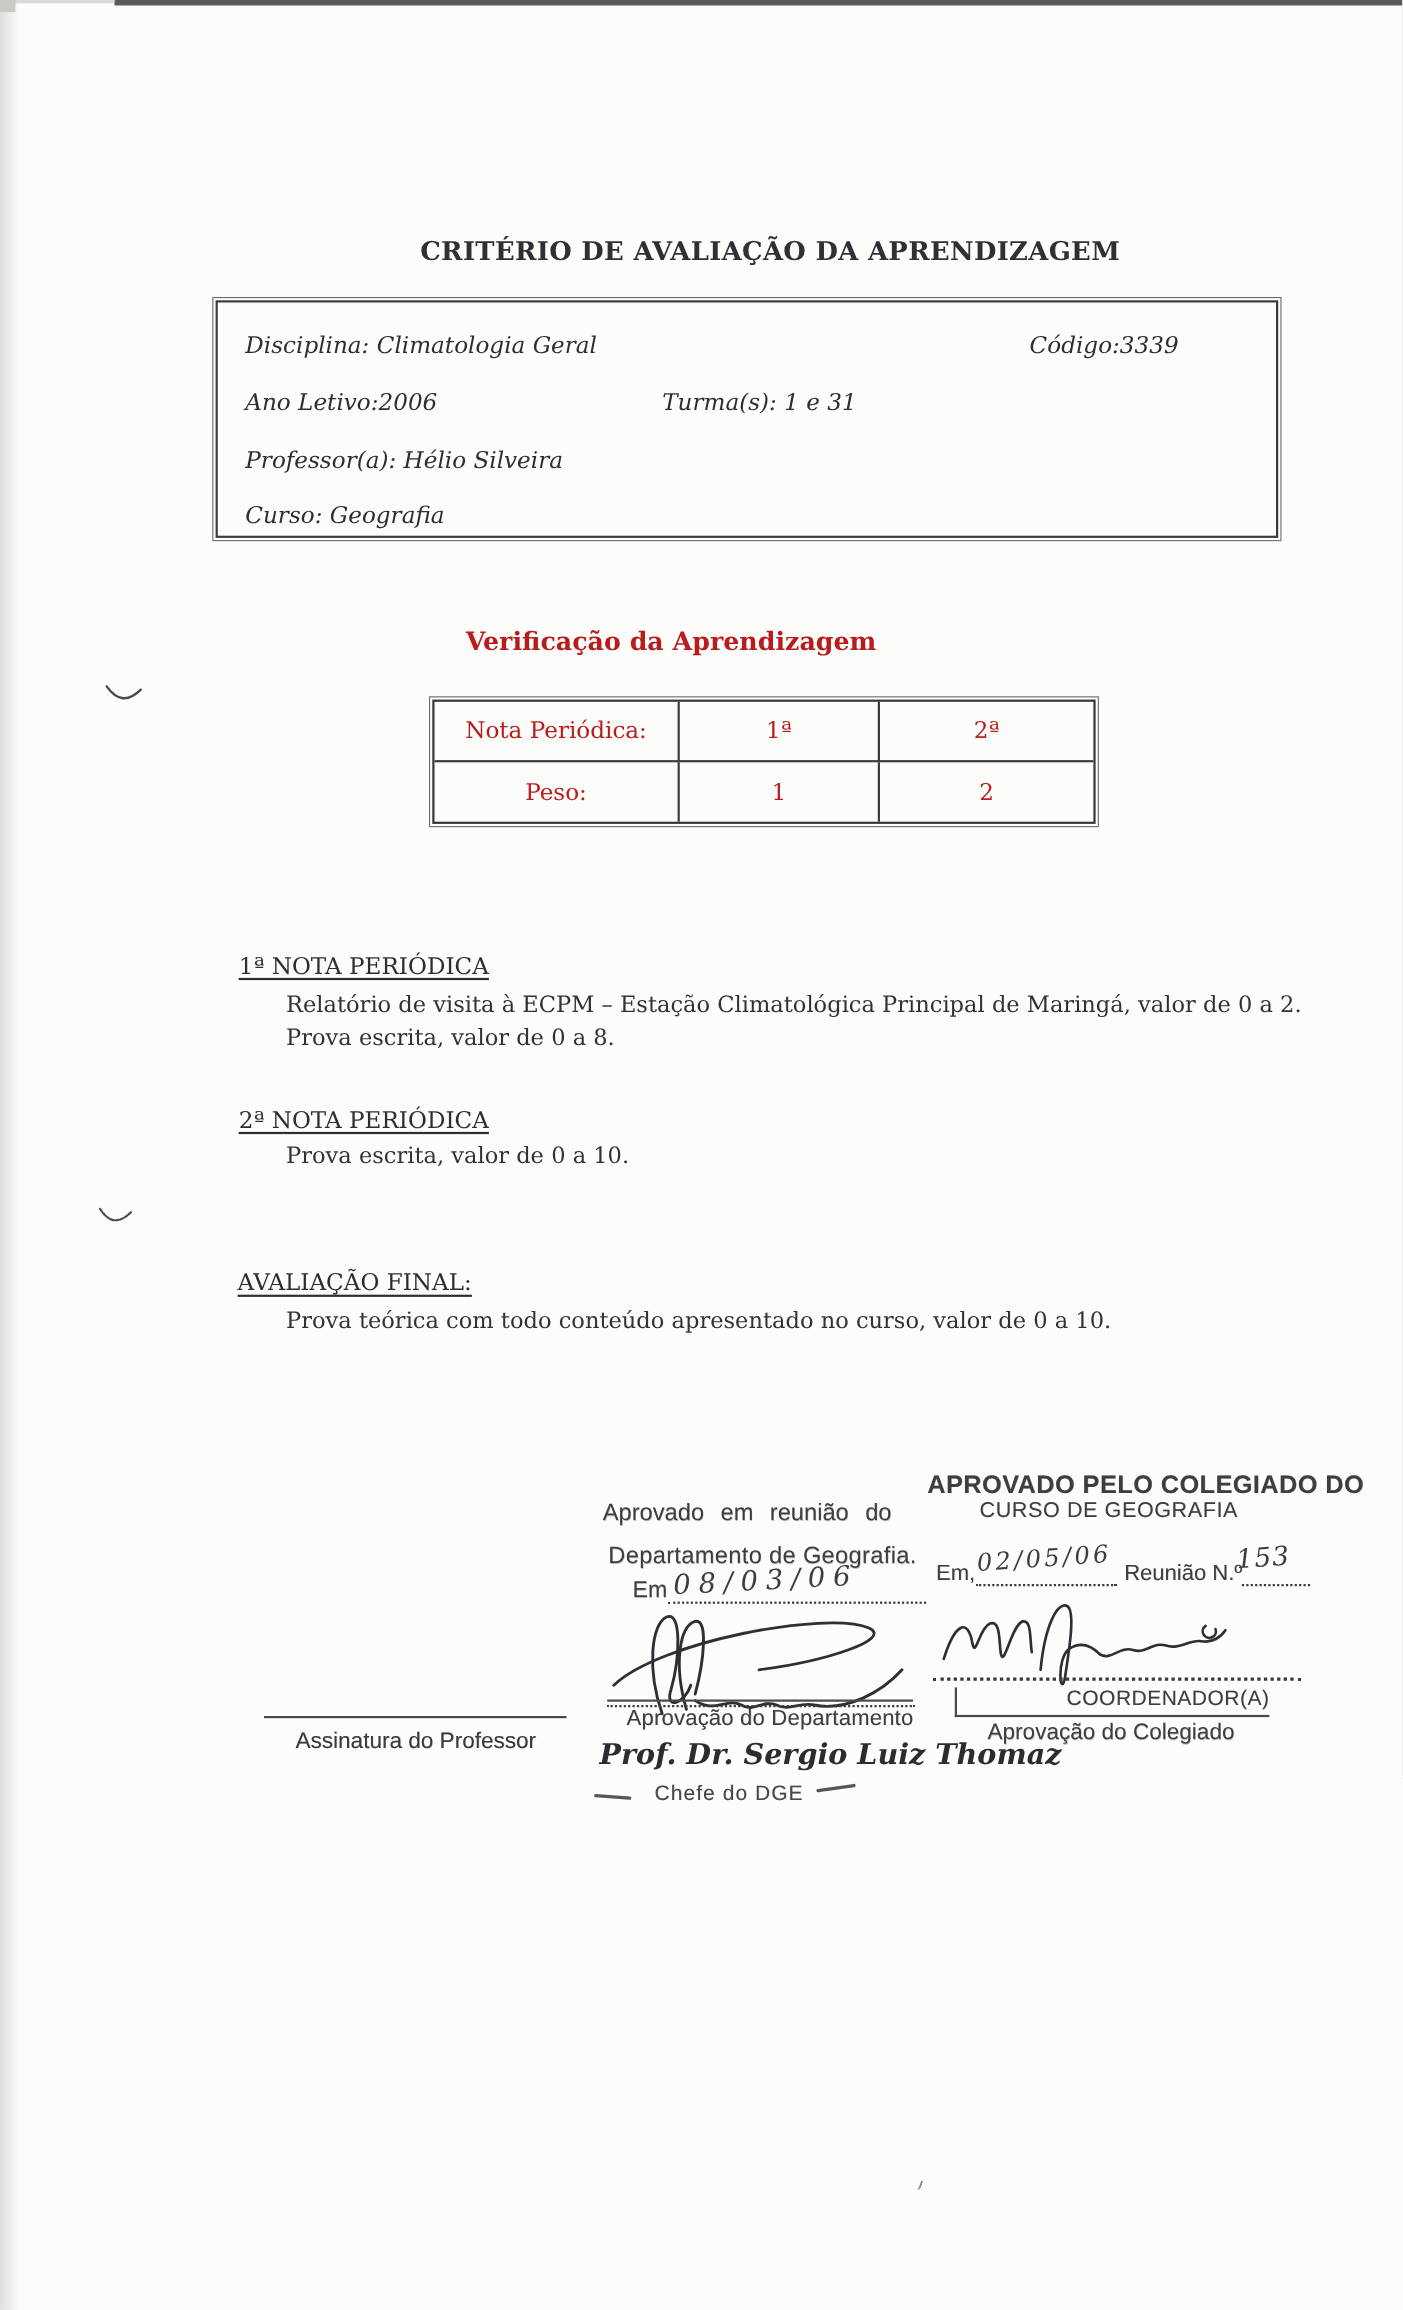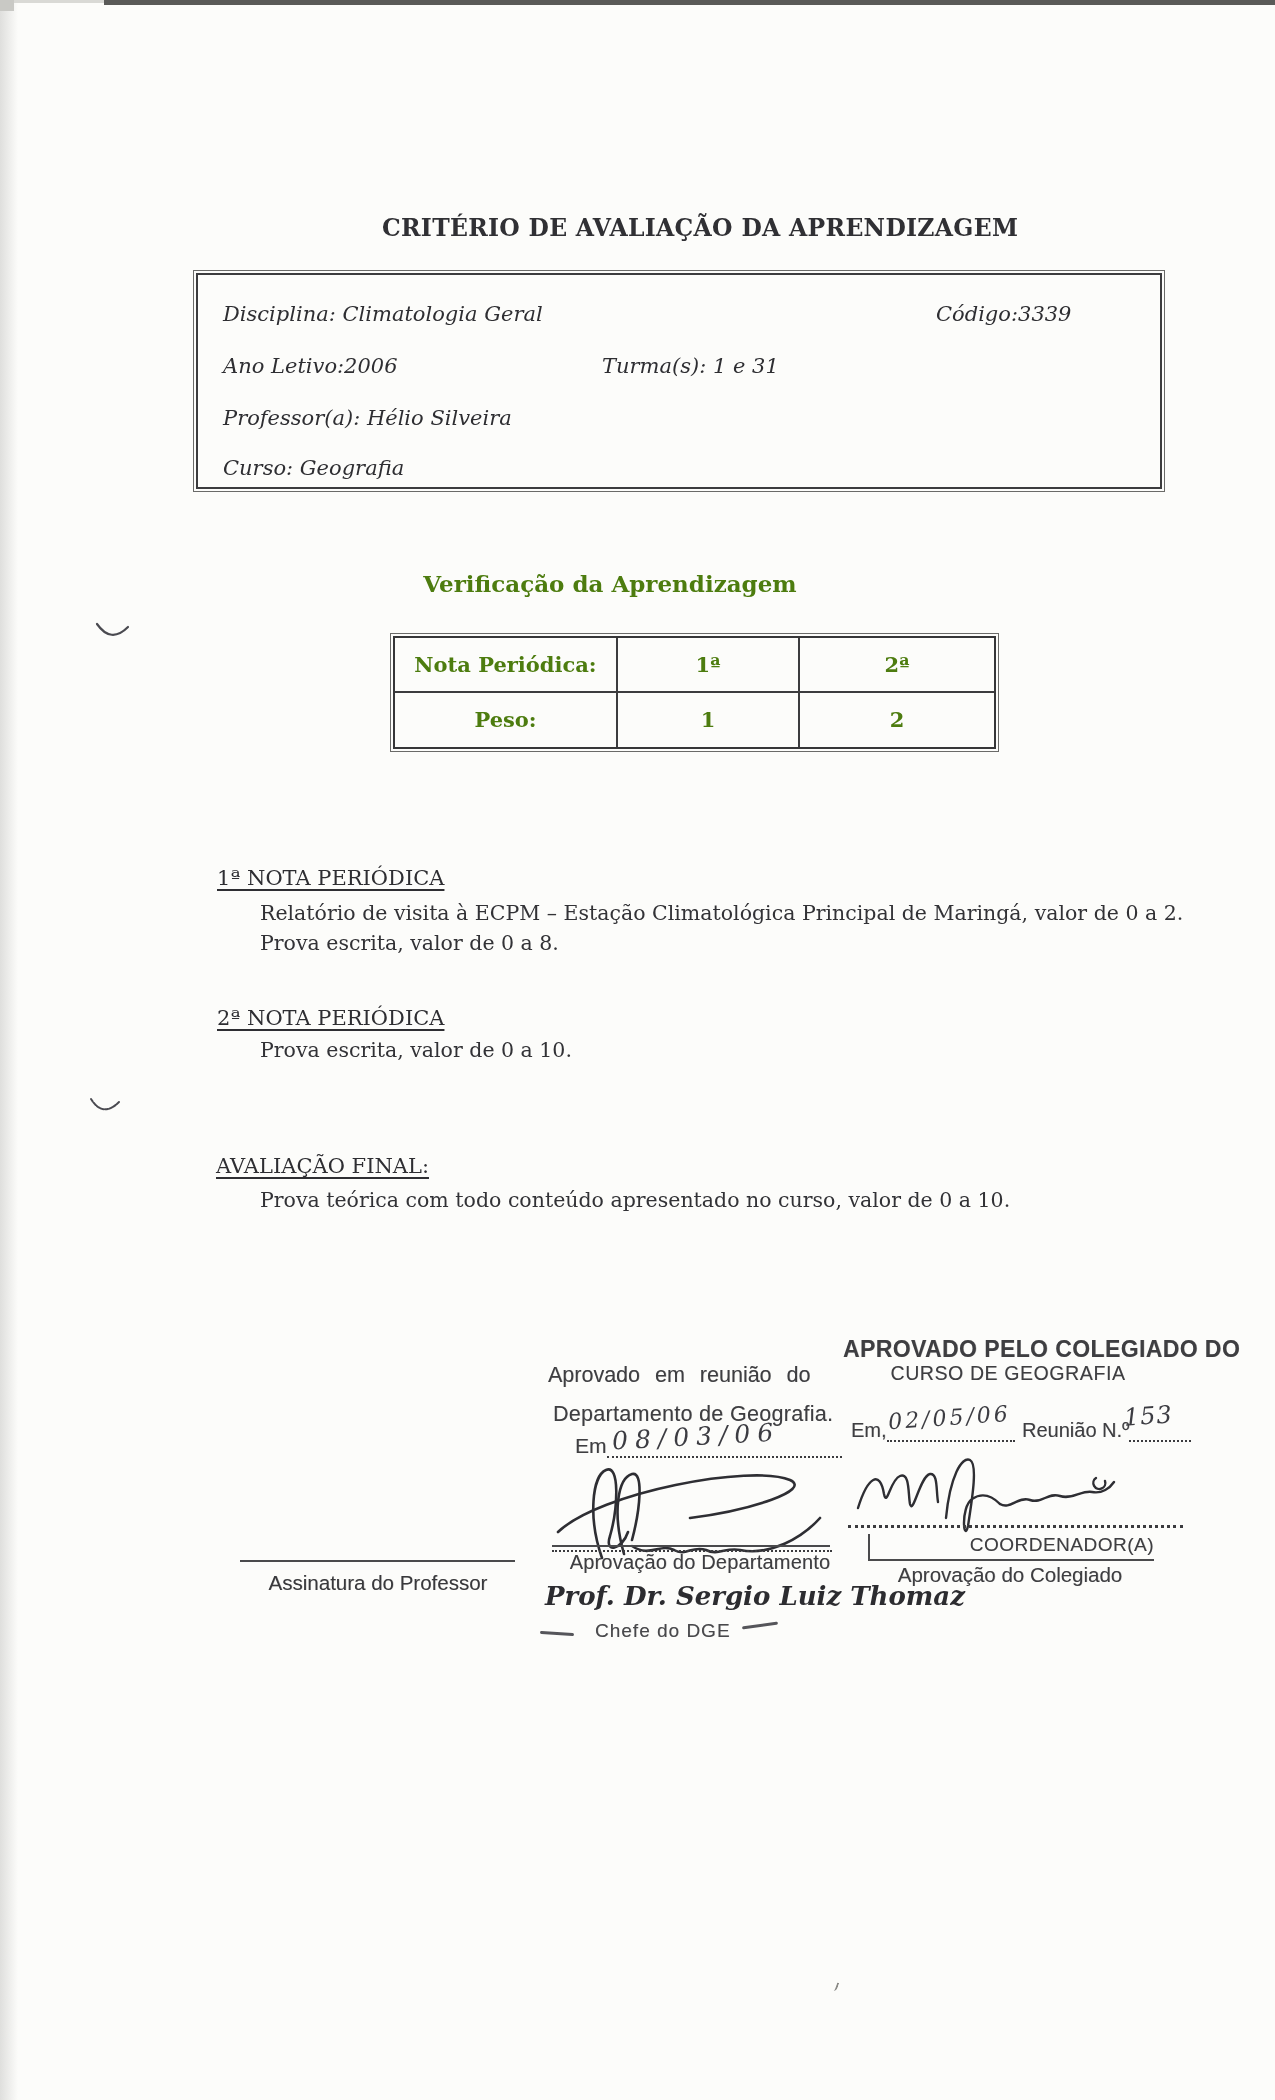"Verificação da Aprendizagem" .verif-title { color: #4d7c0f -> #b91c1c }
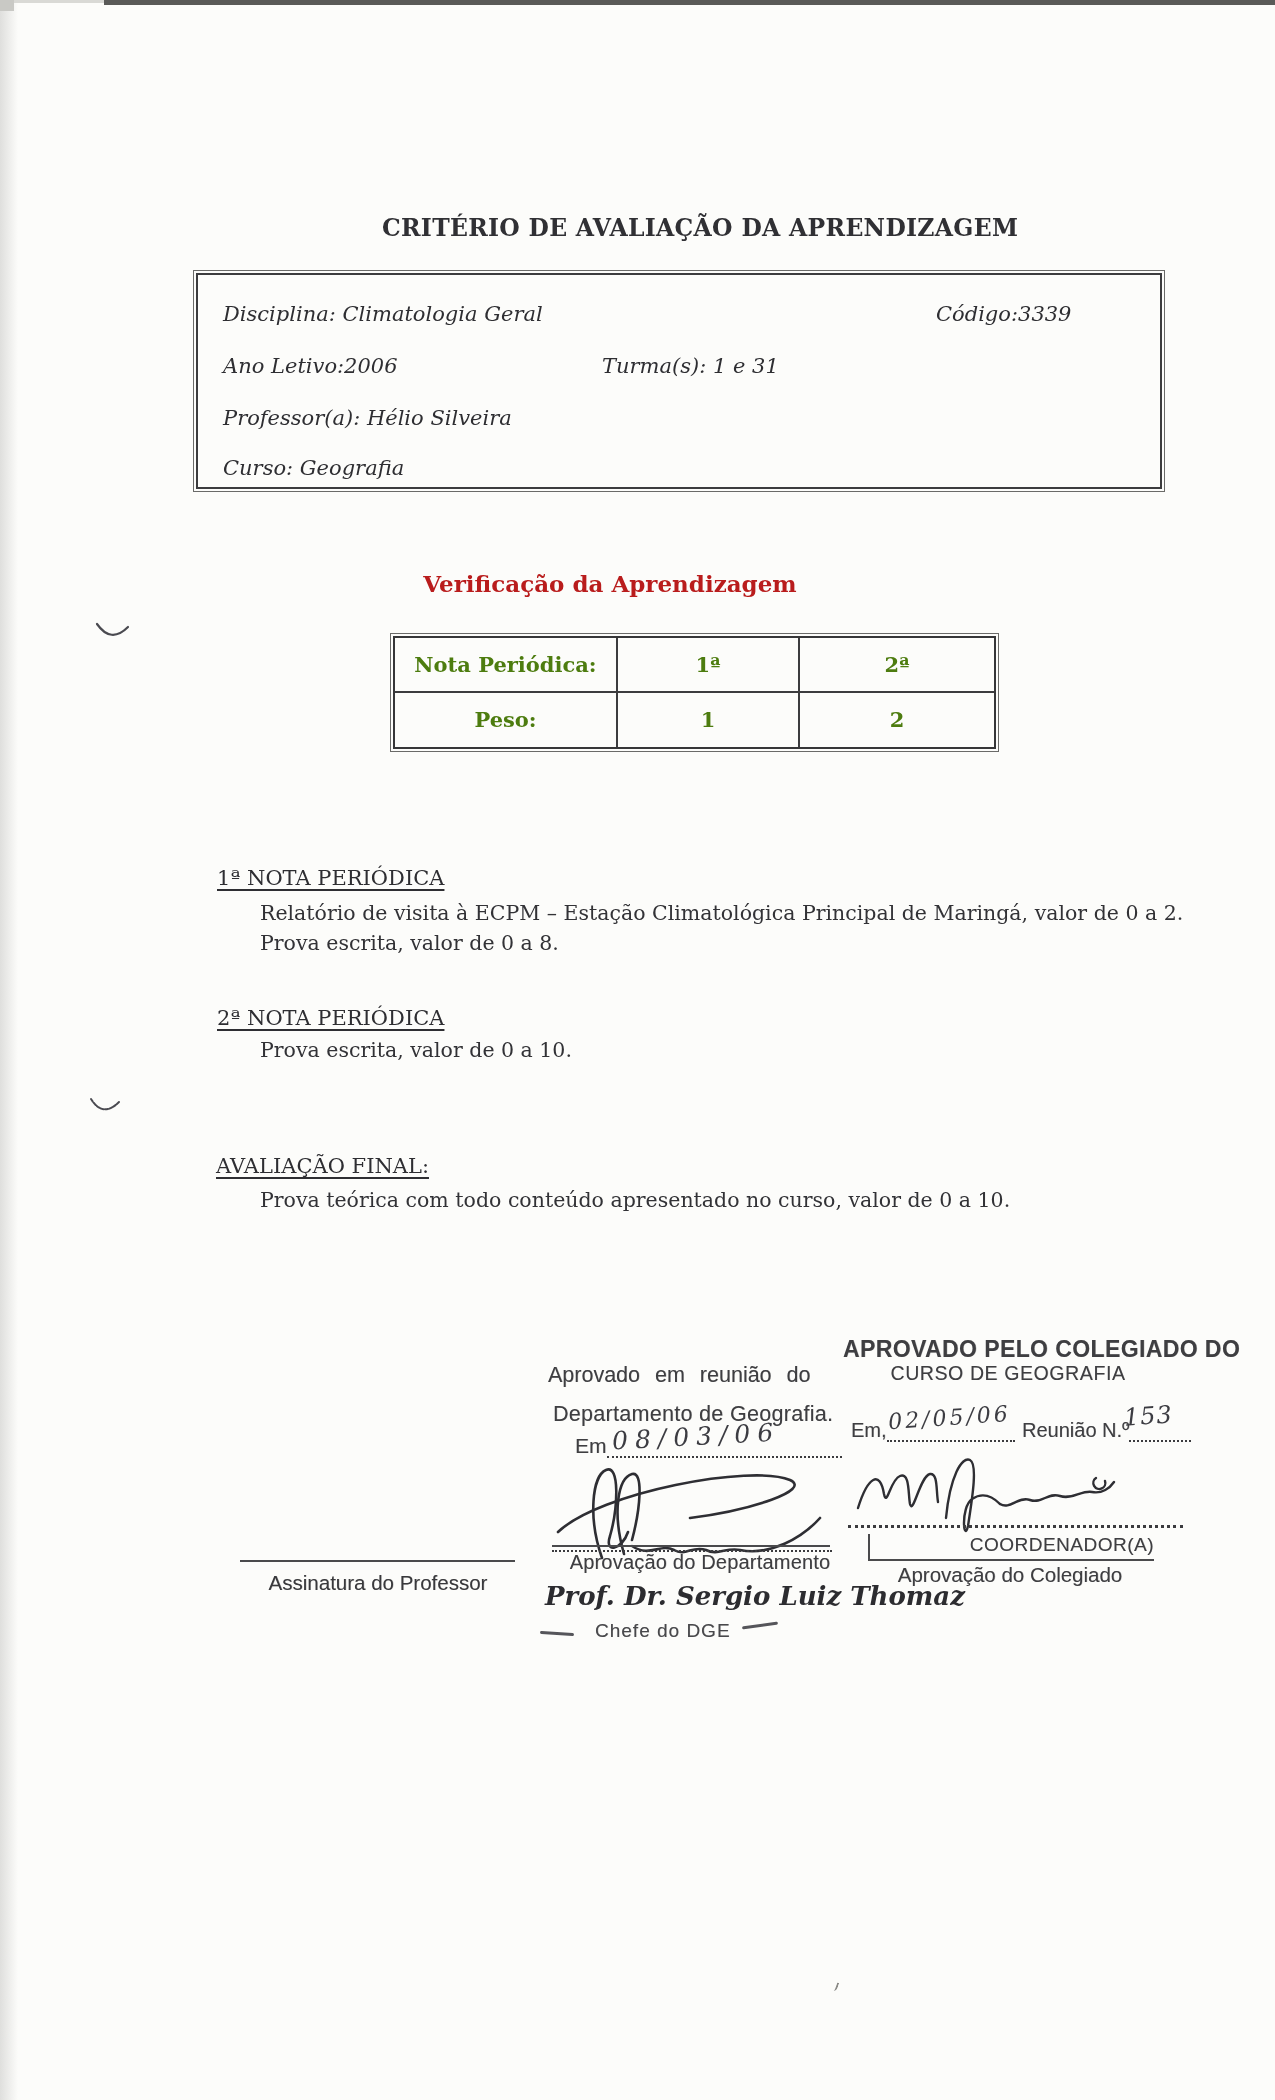"Nota Periódica:" .vcell { color: #4d7c0f -> #b91c1c; font-weight: bold -> normal }
